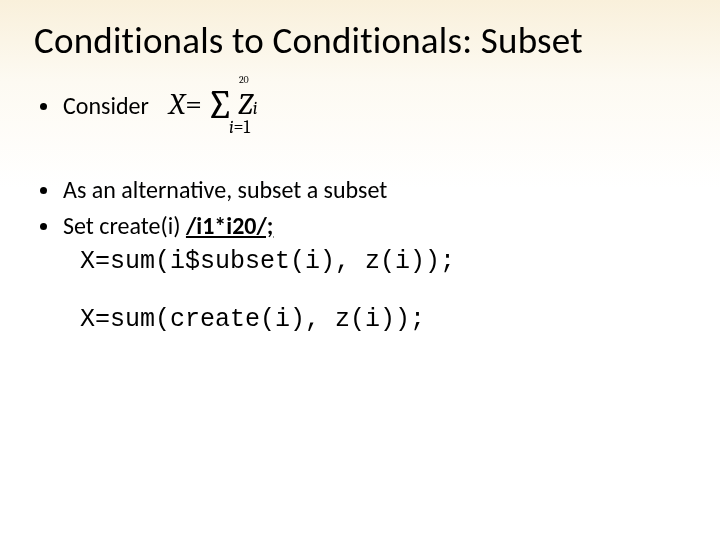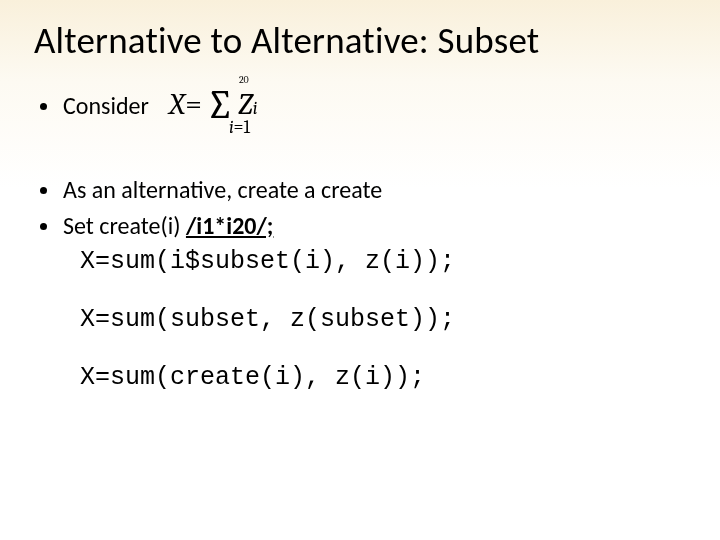"Alternative to Alternative: Subset" div.title { text: Alternative to Alternative -> Conditionals to Conditionals }
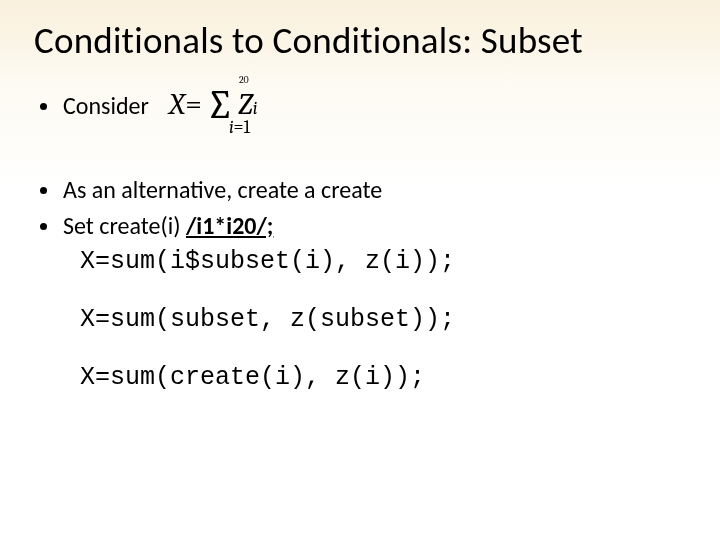"As an alternative, create a" div.bullet-text { text: create a create -> subset a subset }
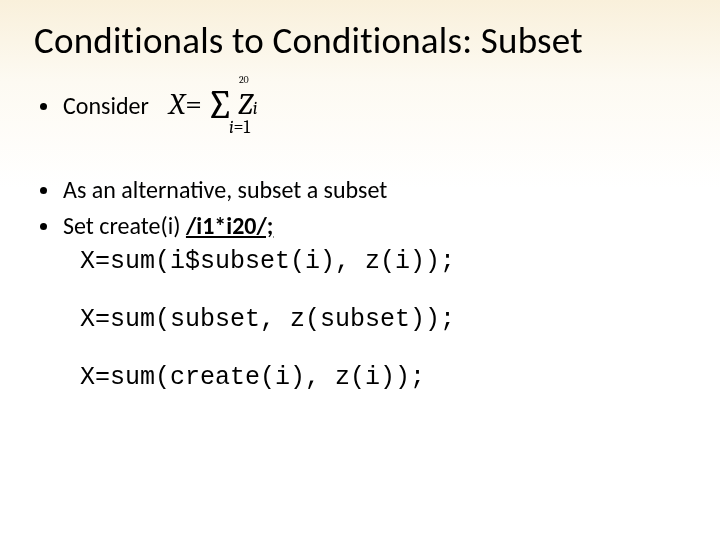"X=sum(subset, z(subset));" div.code-line { html: <div>X=sum(subset, z(subset));</div> -> none }
